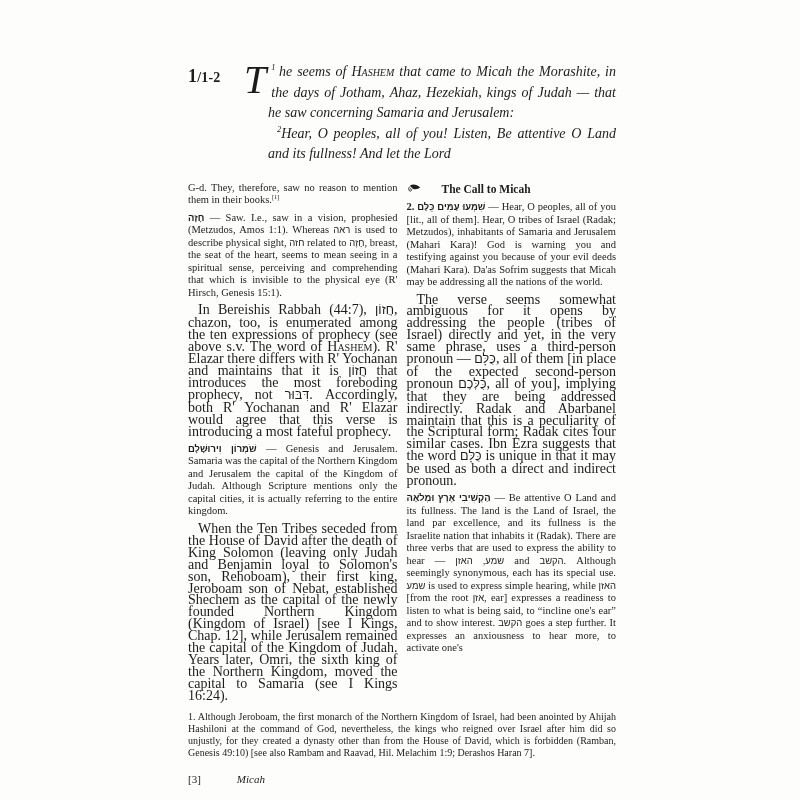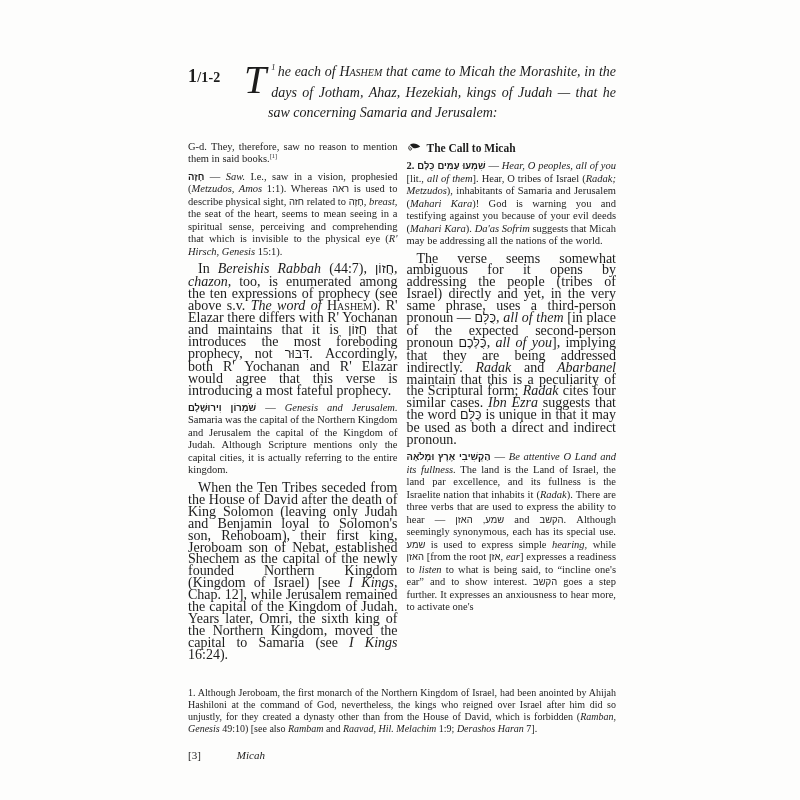"he each of" span.seg-t { text: each -> seems }
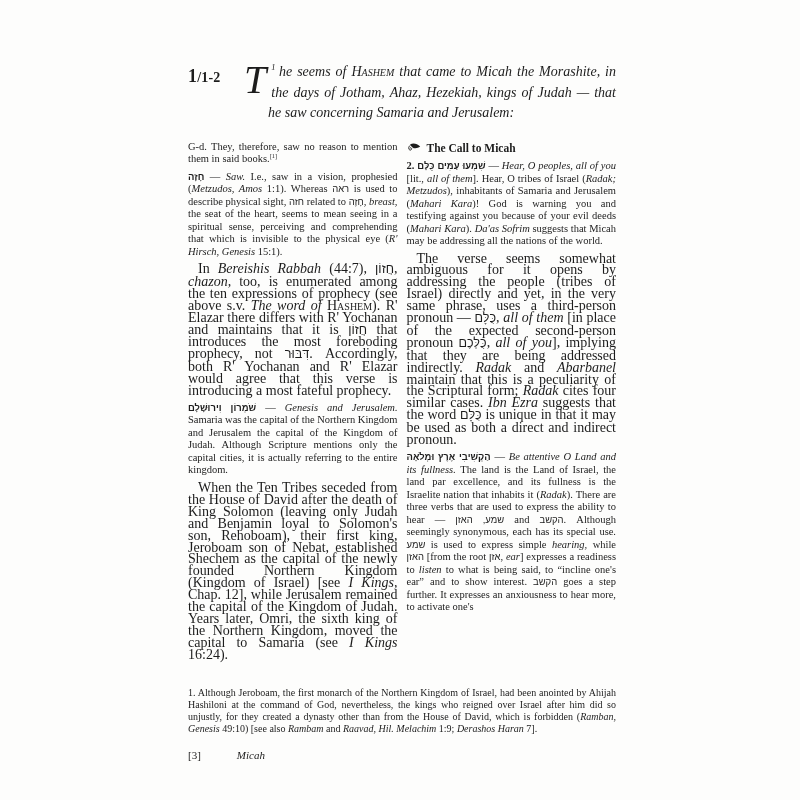"2Hear, O peoples, all of" p.v2 { html: none -> <p><span>2</span><span>Hear, O peoples, all of you! Listen, Be attentive O Land and its fullness! And let the Lord</span></p> }
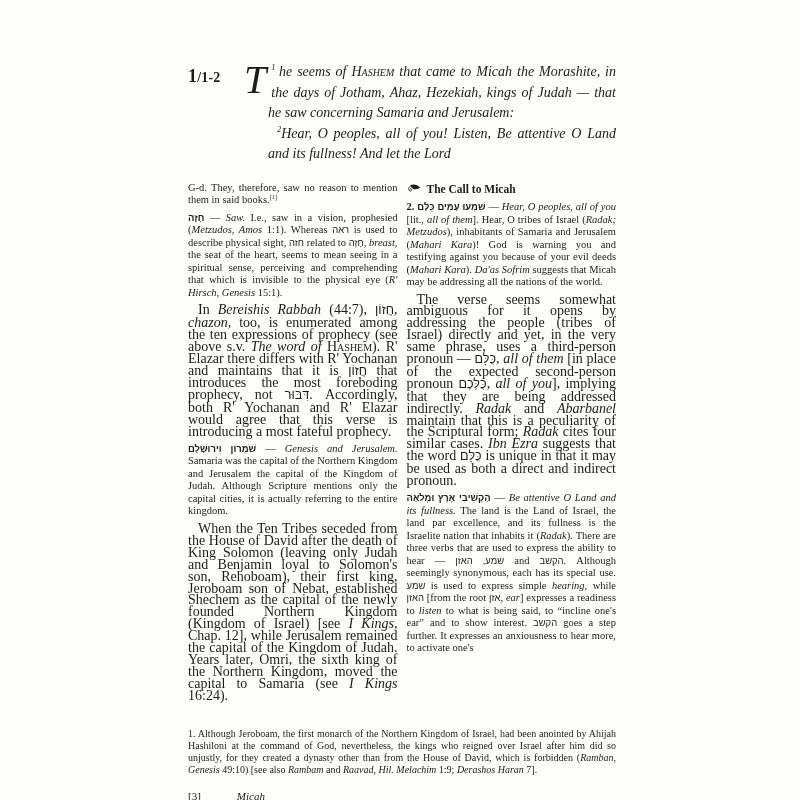"G-d. They, therefore, saw no" span.seg-t { text: said -> their }
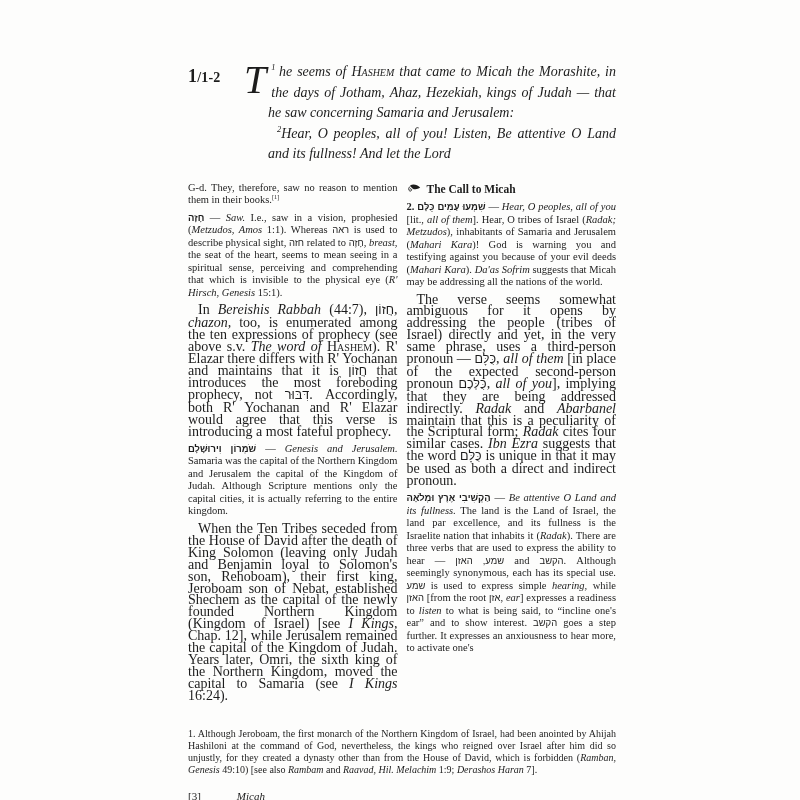"The Call to Micah" .col-heading { gap: 6px -> 21px }
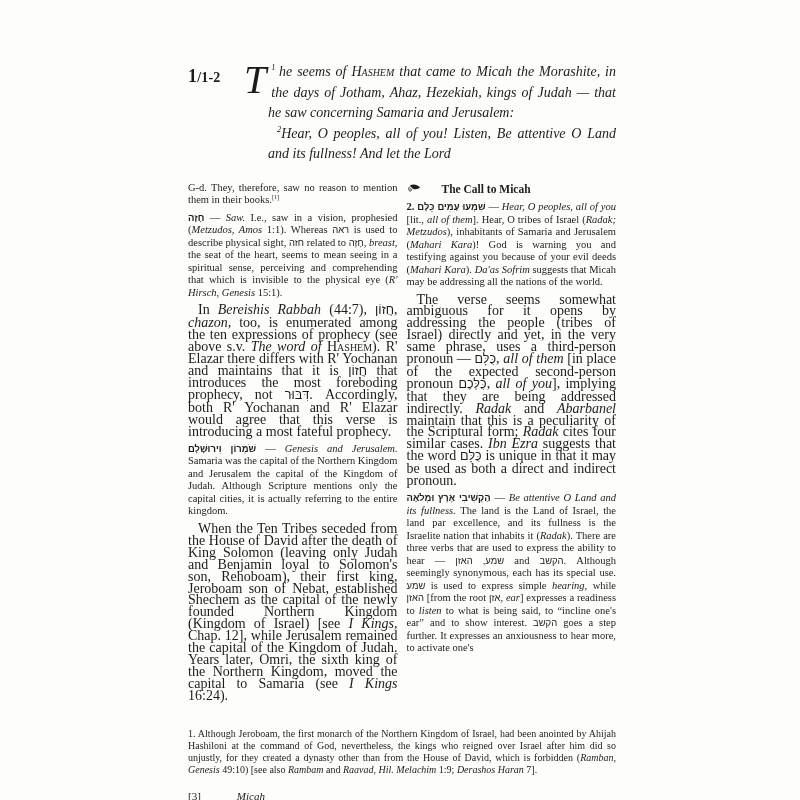"Hear, O peoples, all of you" .seg-i { font-style: italic -> none }
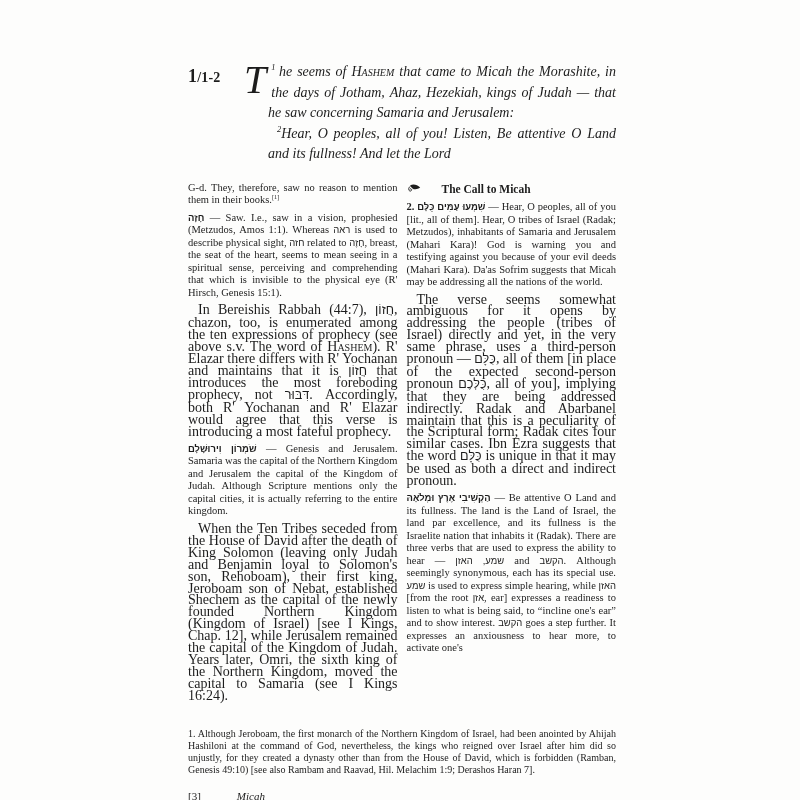"1. Although Jeroboam, the first" .footnote { margin-top: 21px -> 4px }
